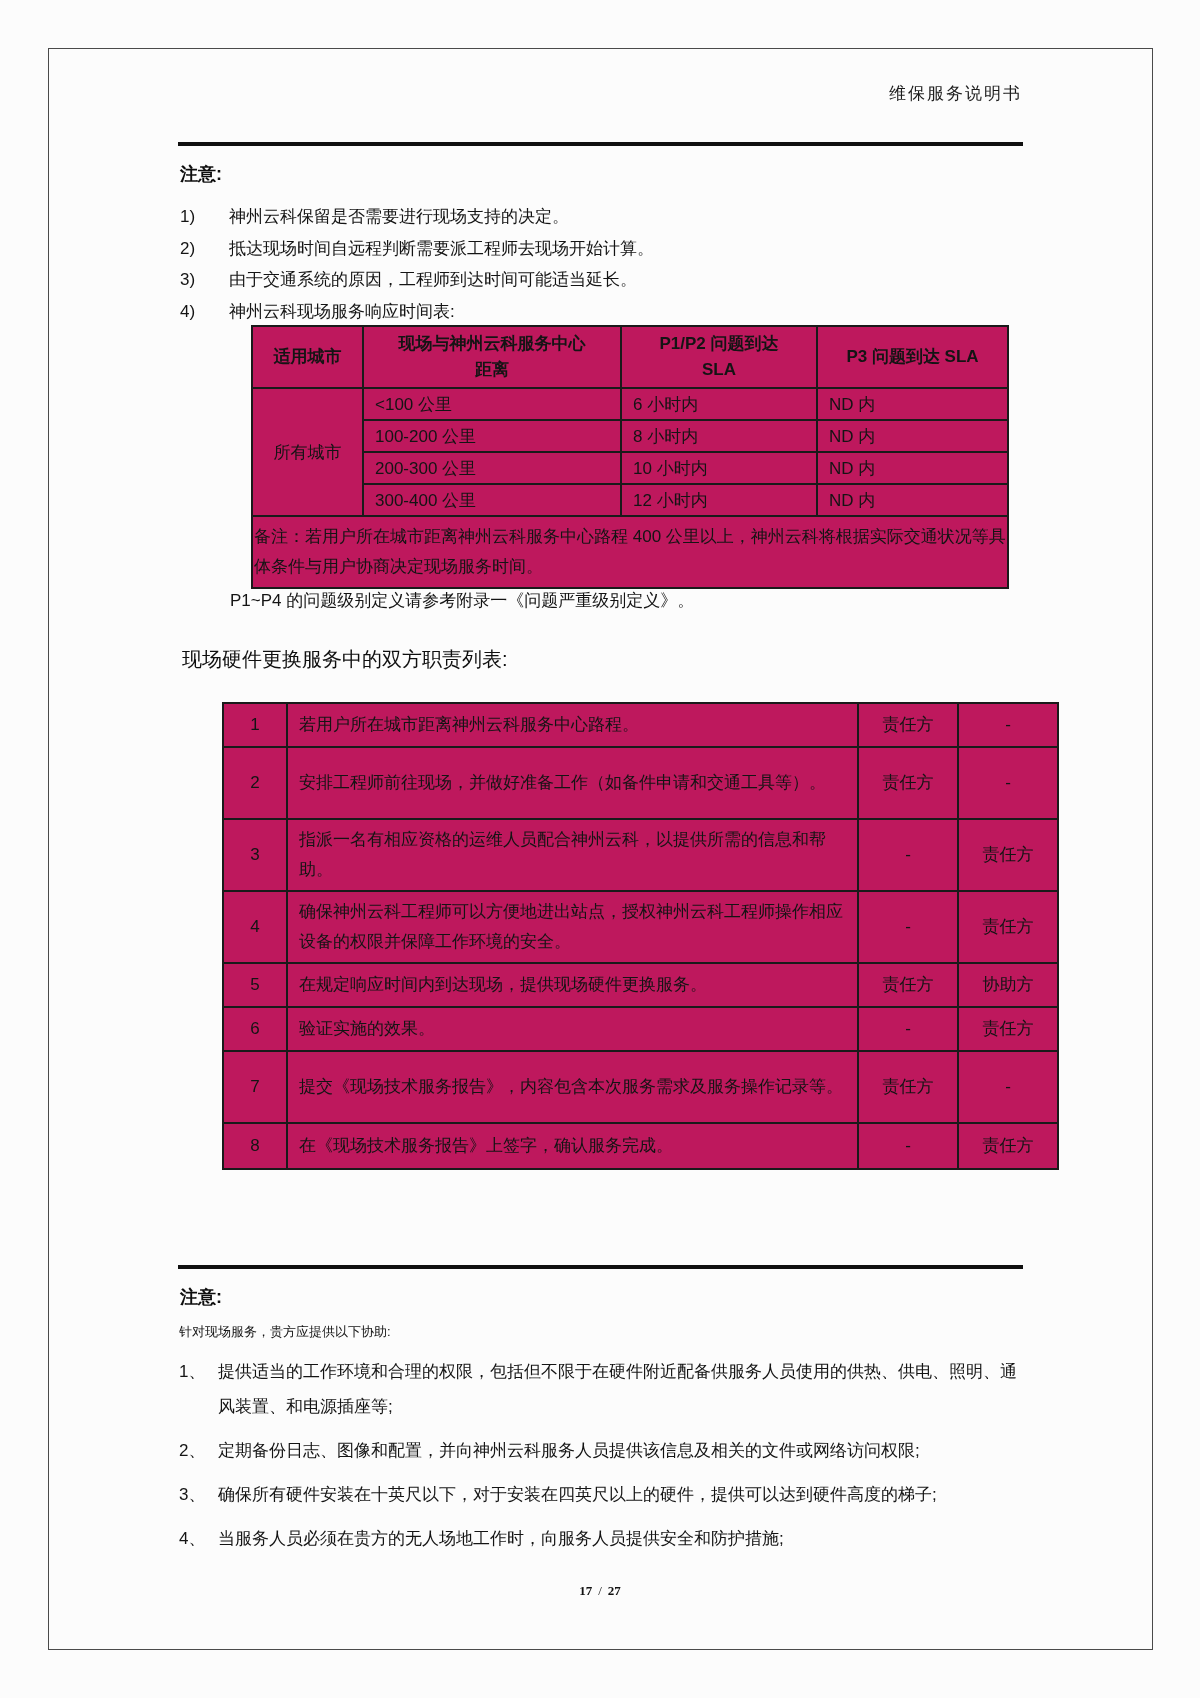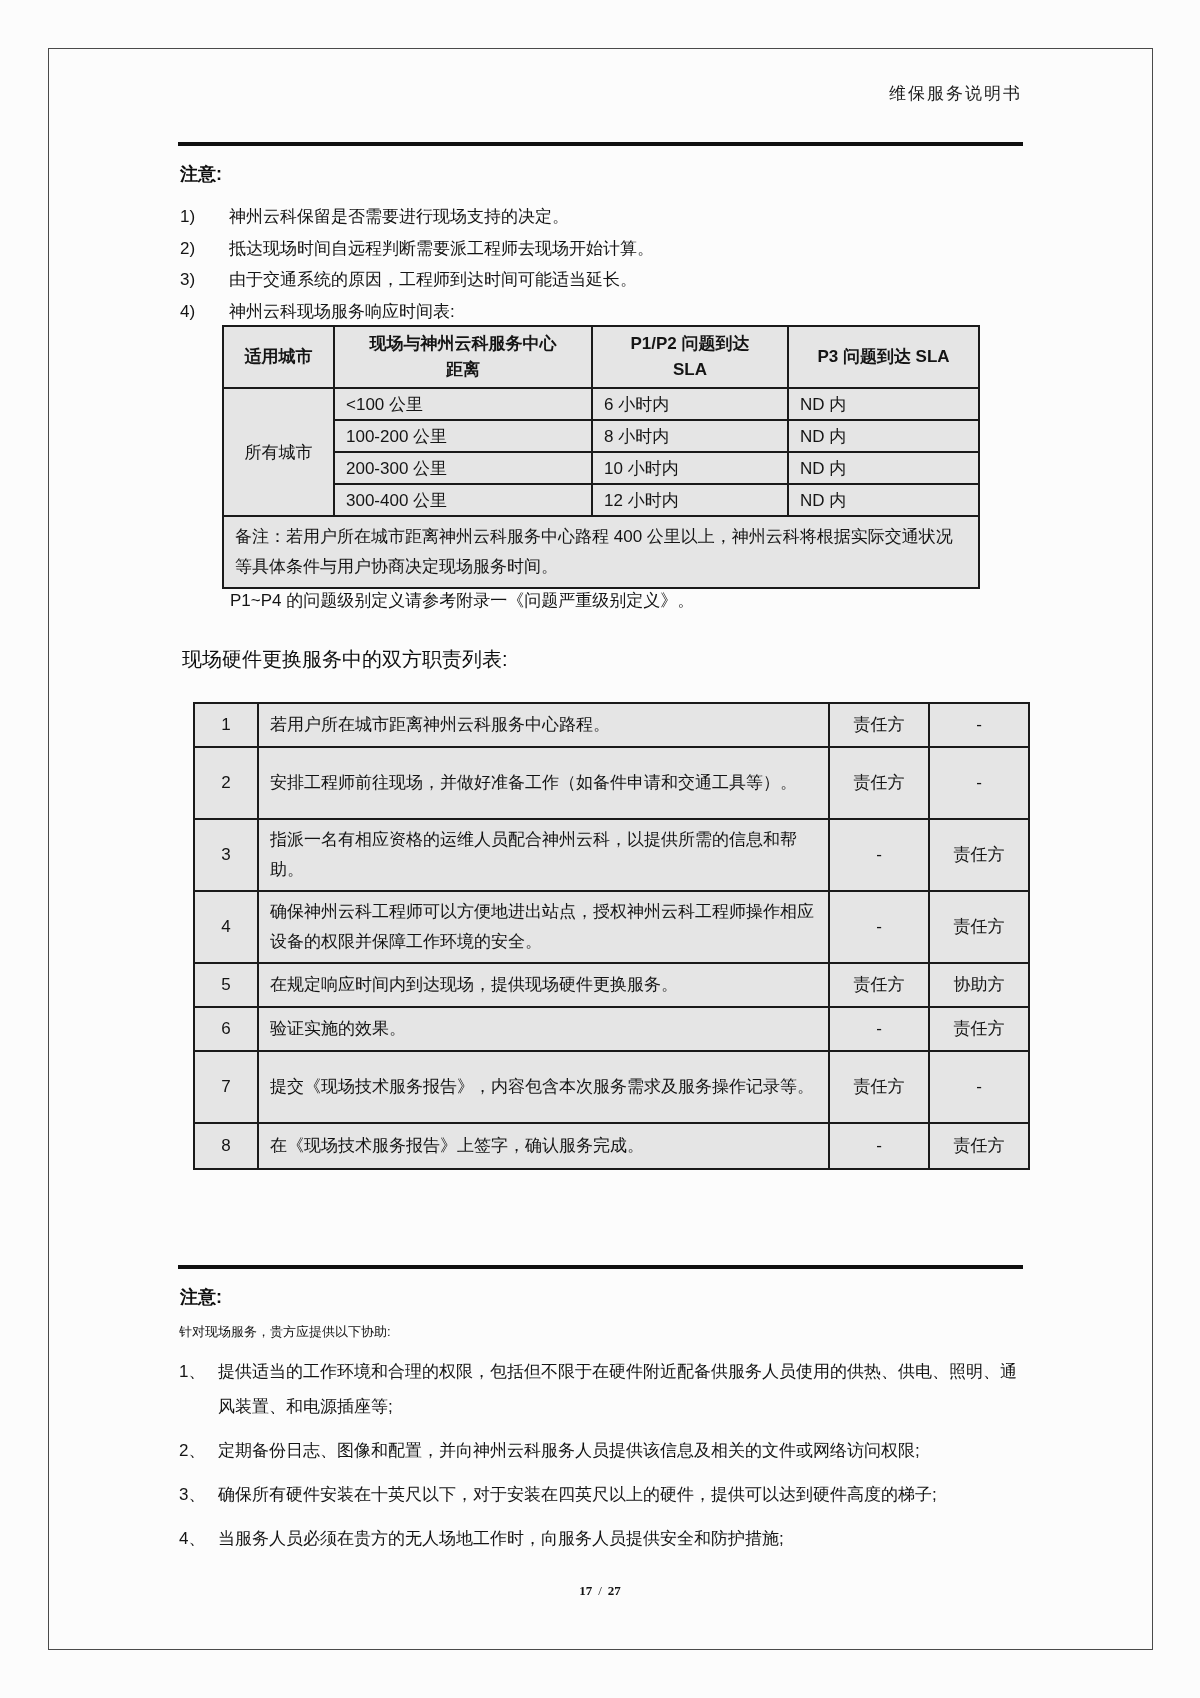"适用城市" table { background: #e5e5e5 -> #be185d; margin-left: none -> 29px }
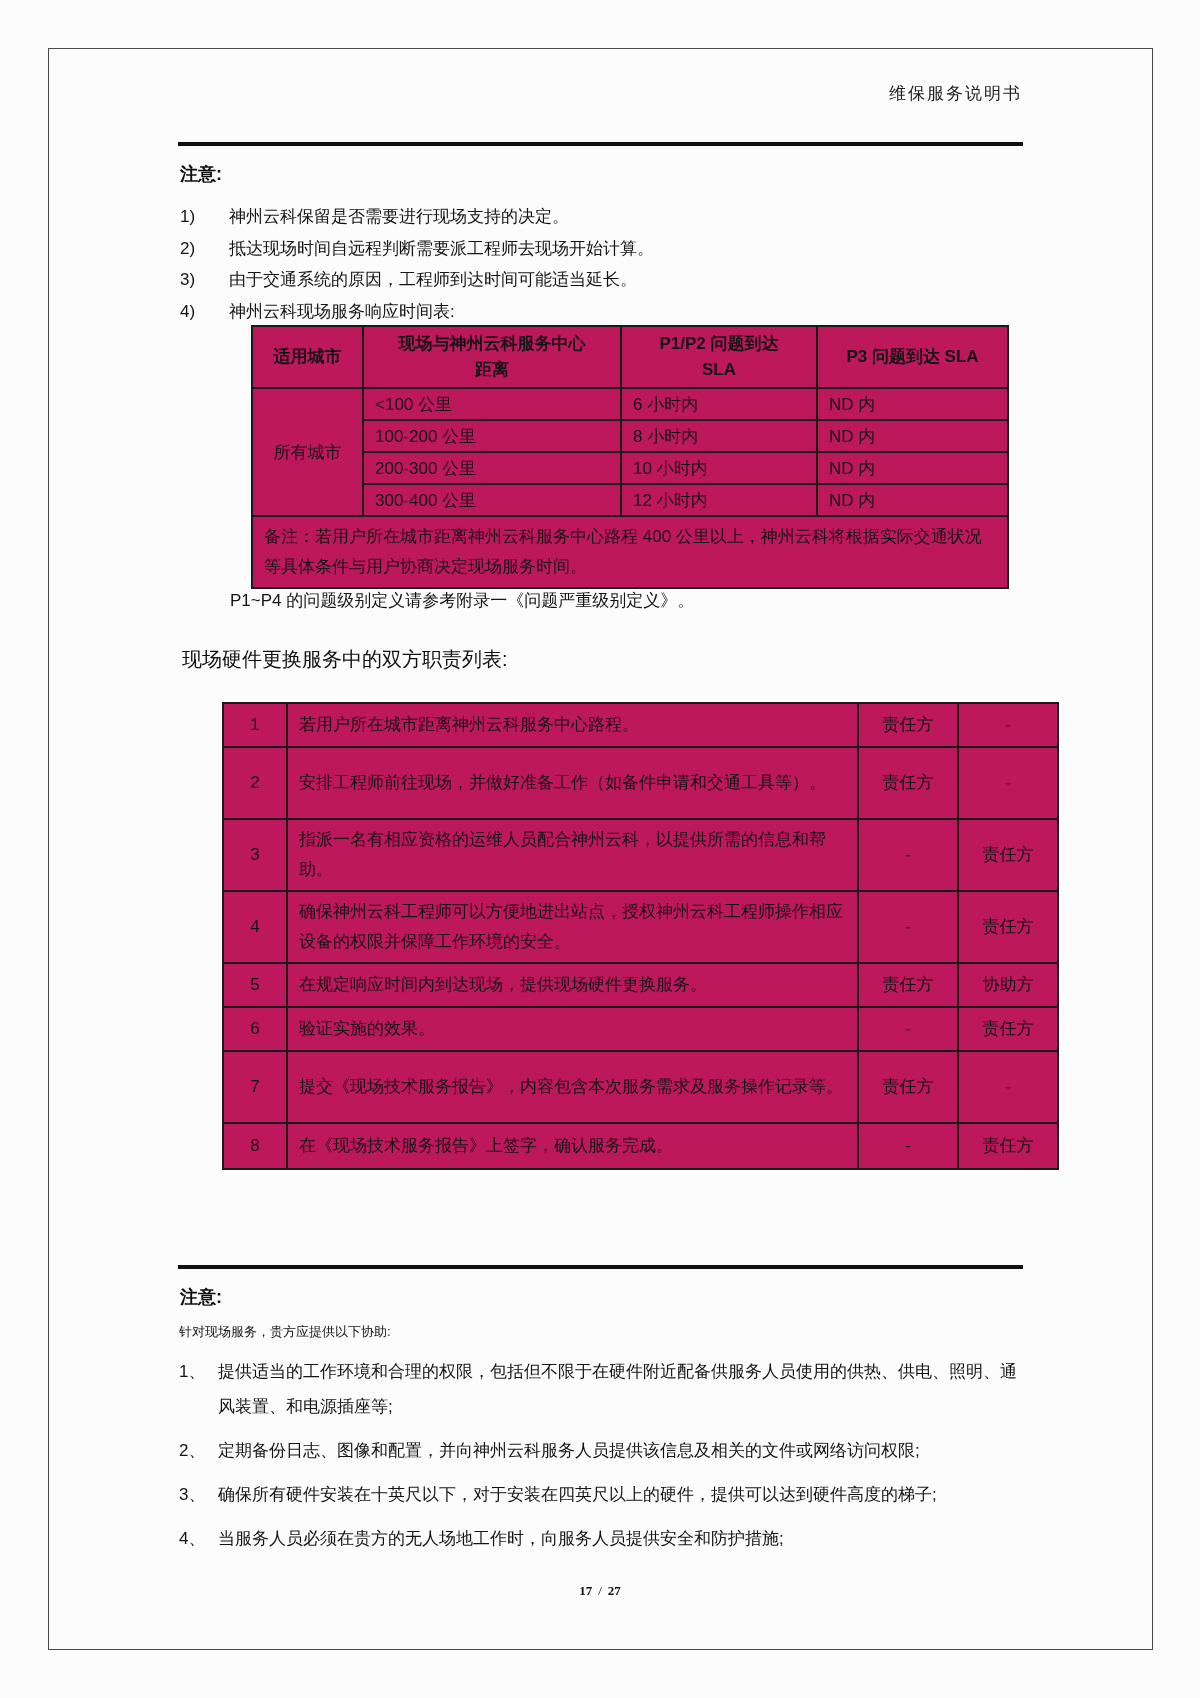"备注：若用户所在城市距离神州云科服务中心路程 400" .sla-table .note-cell { padding: 4px 11px -> 4px 1px }
